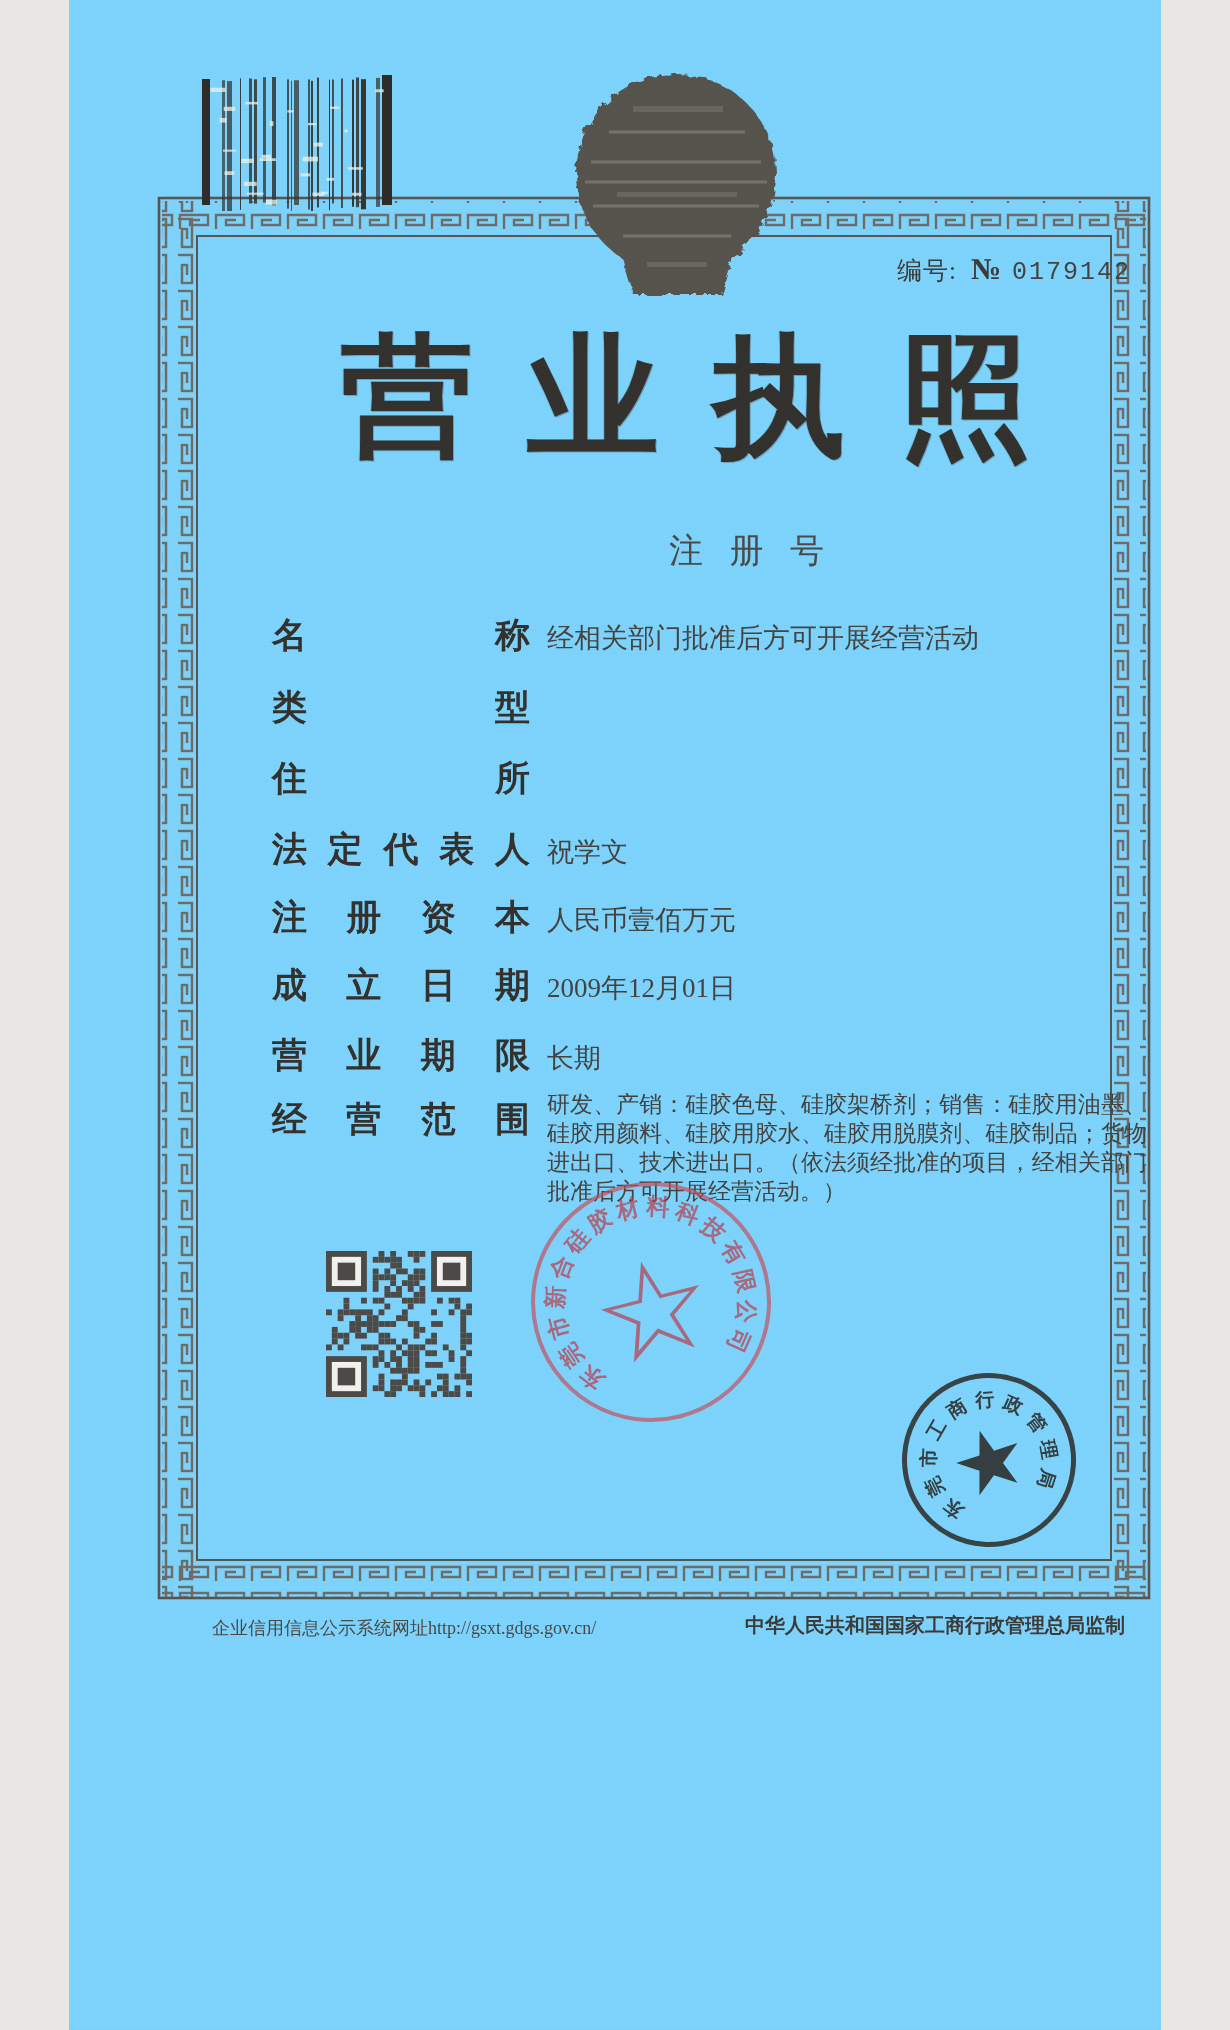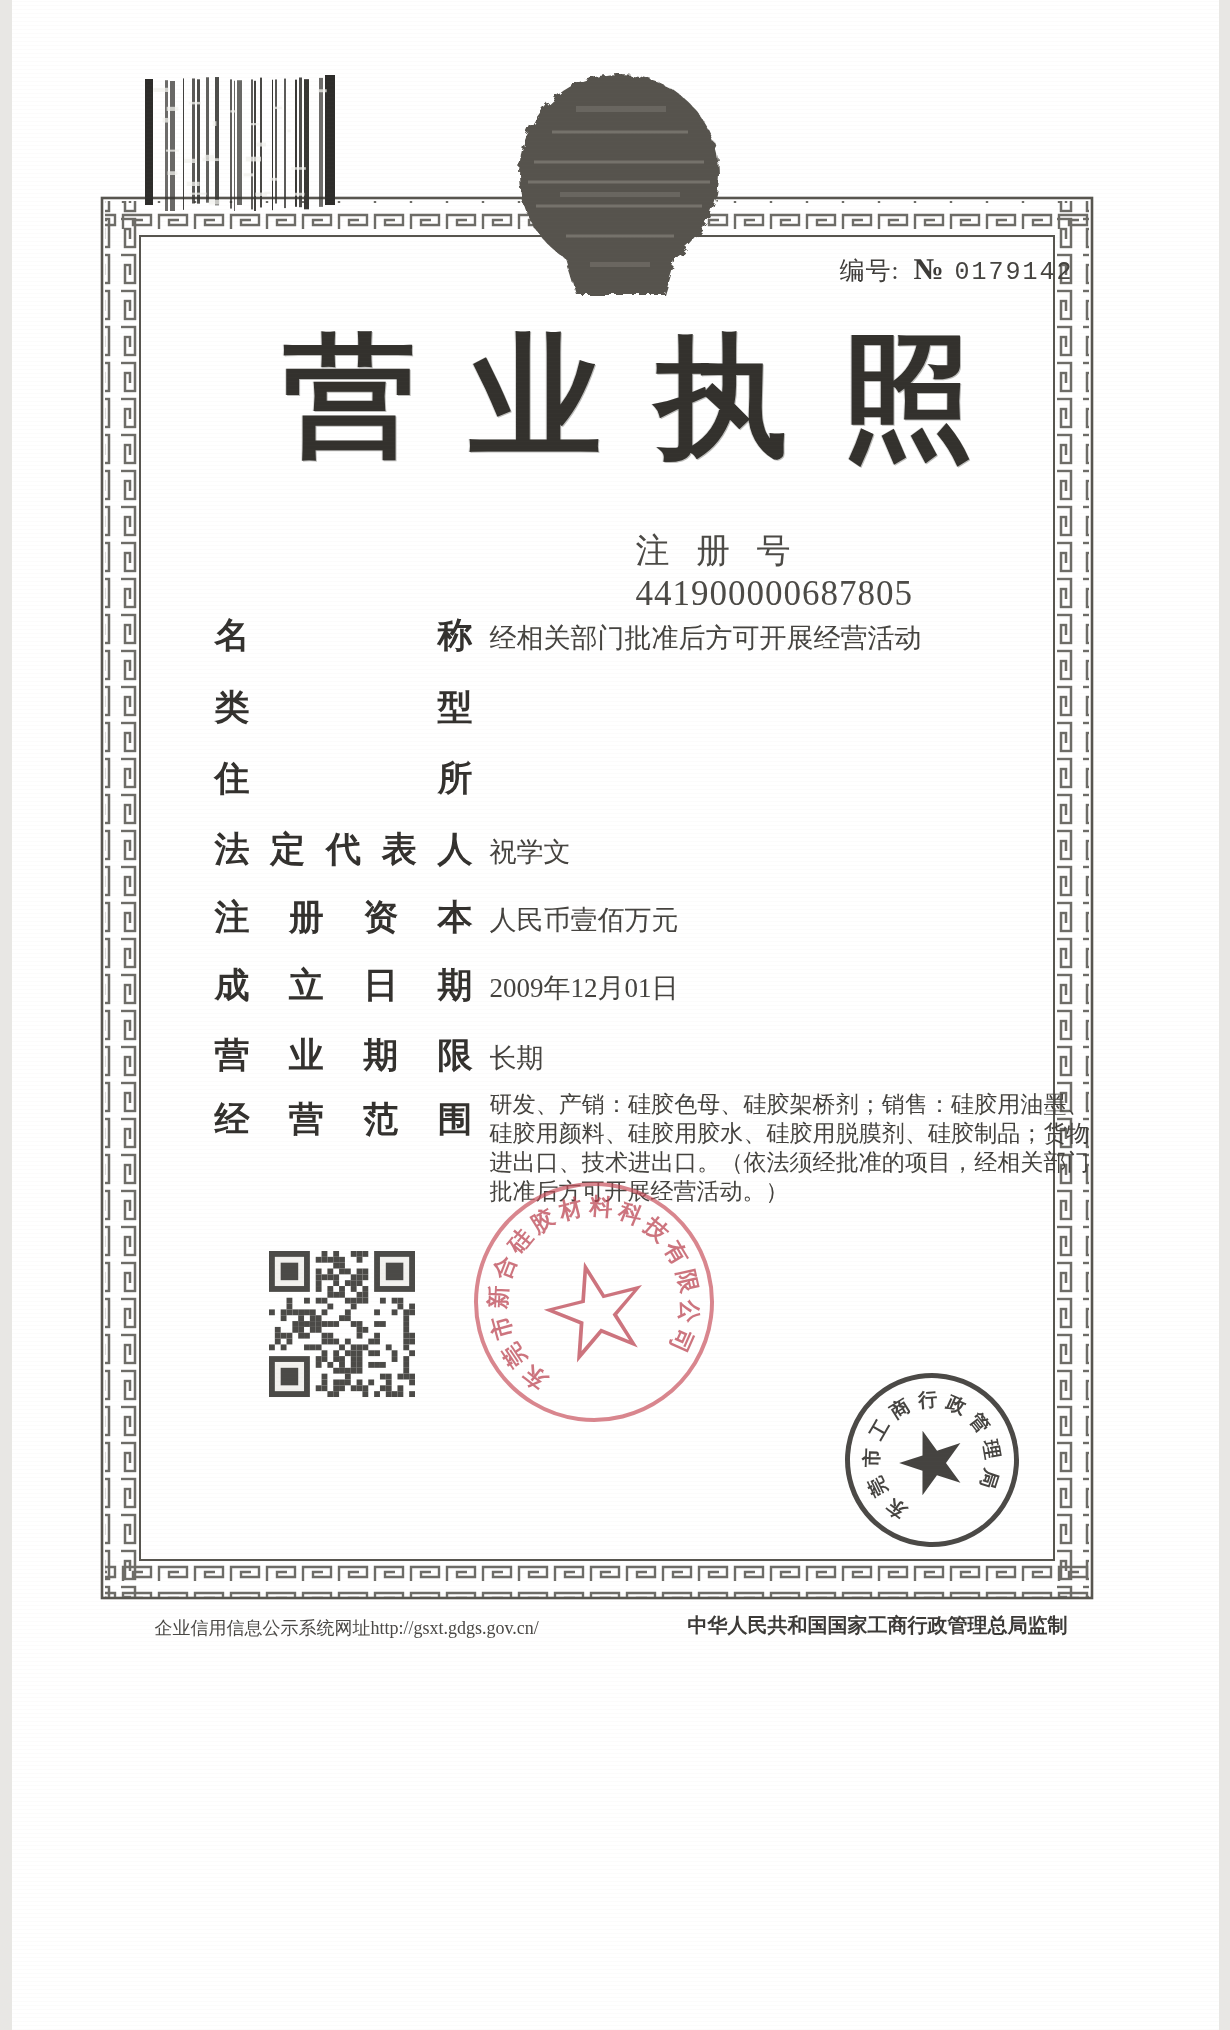"编号: № 0179142" .page { background: #ffffff -> #7dd3fc; width: 1207px -> 1092px }
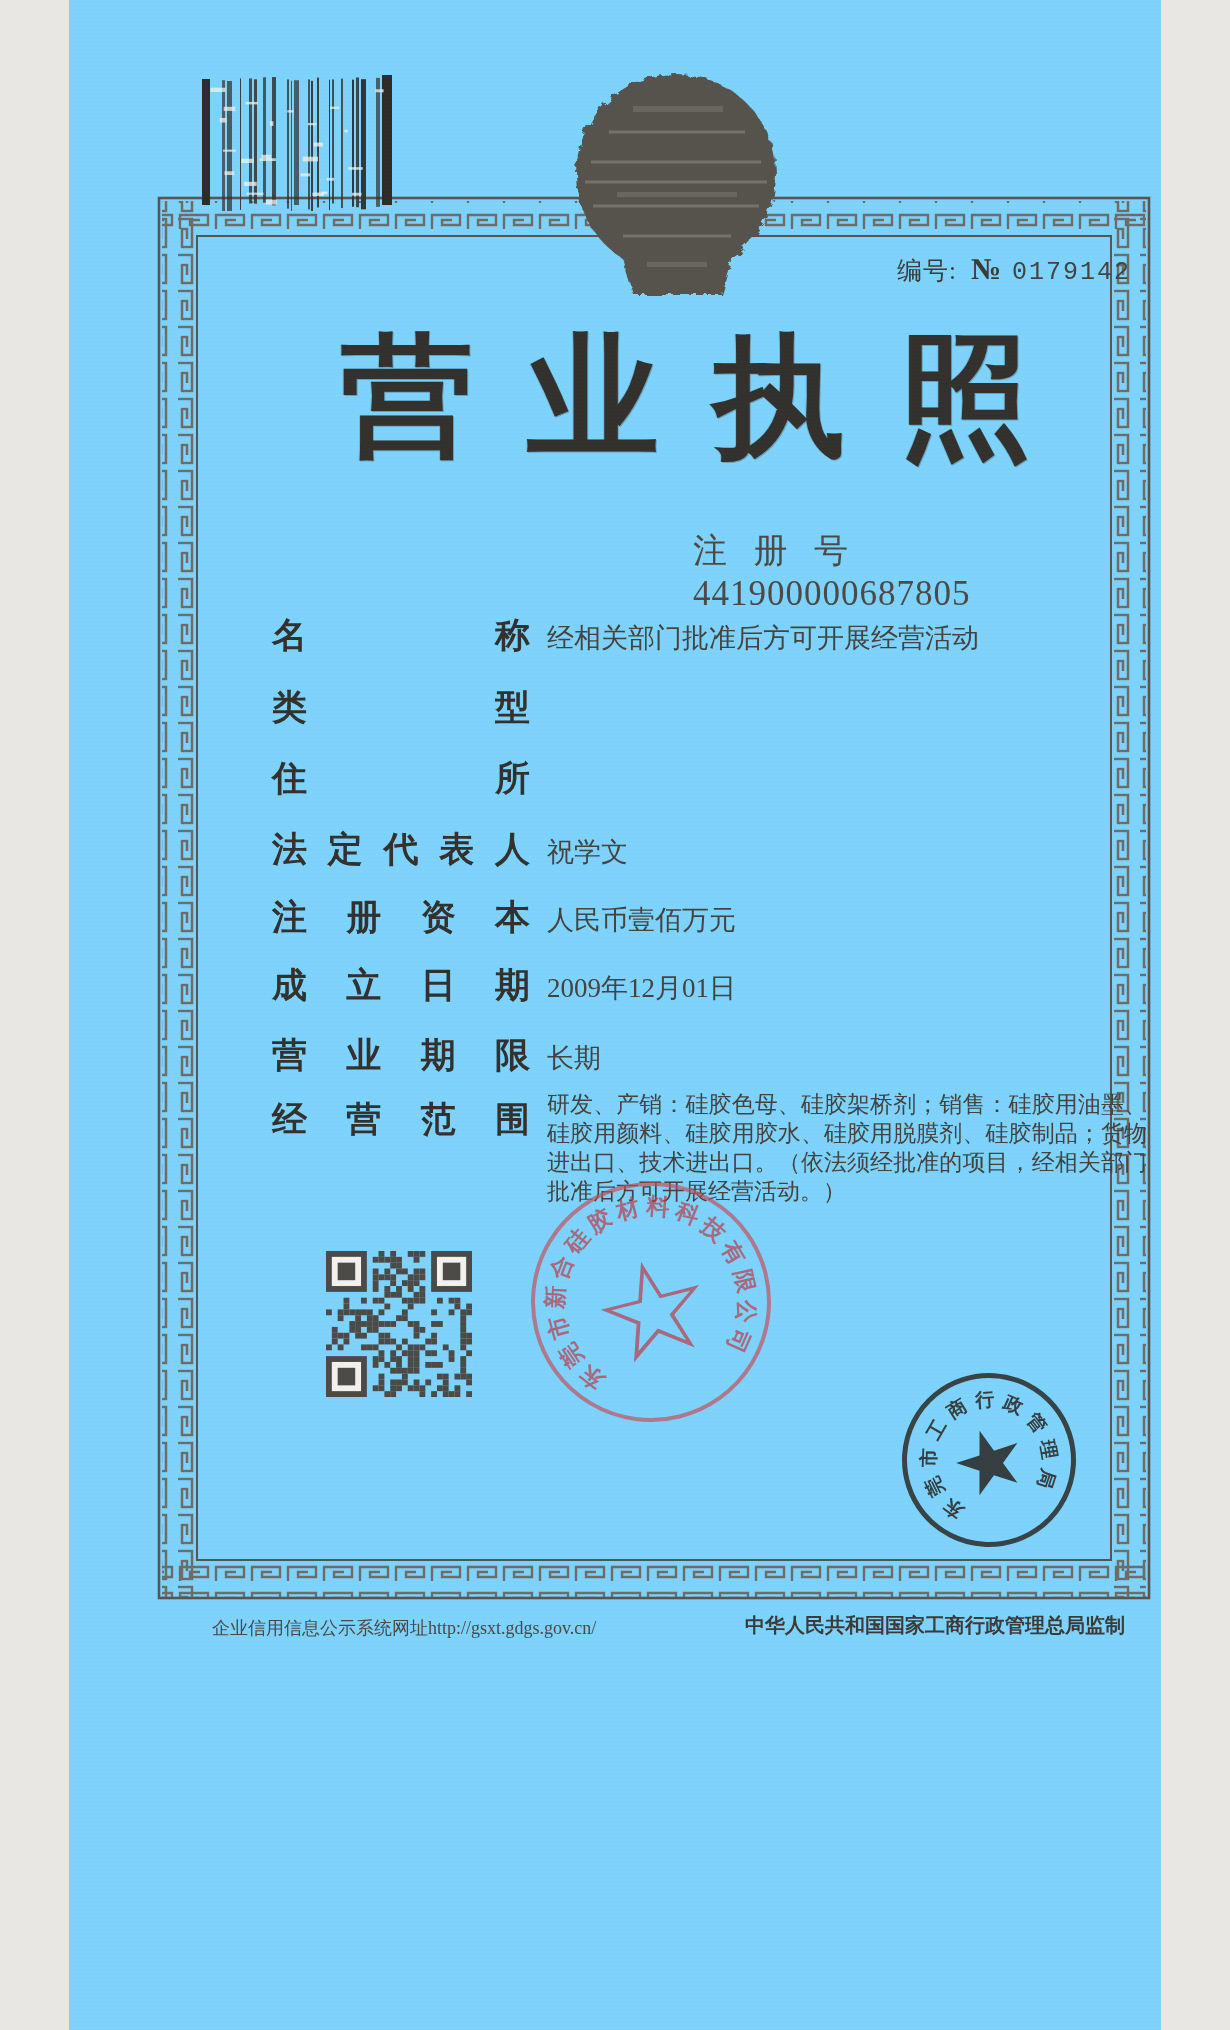"441900000687805" span.reg-value { html: <span>441900000687805</span> -> none }
